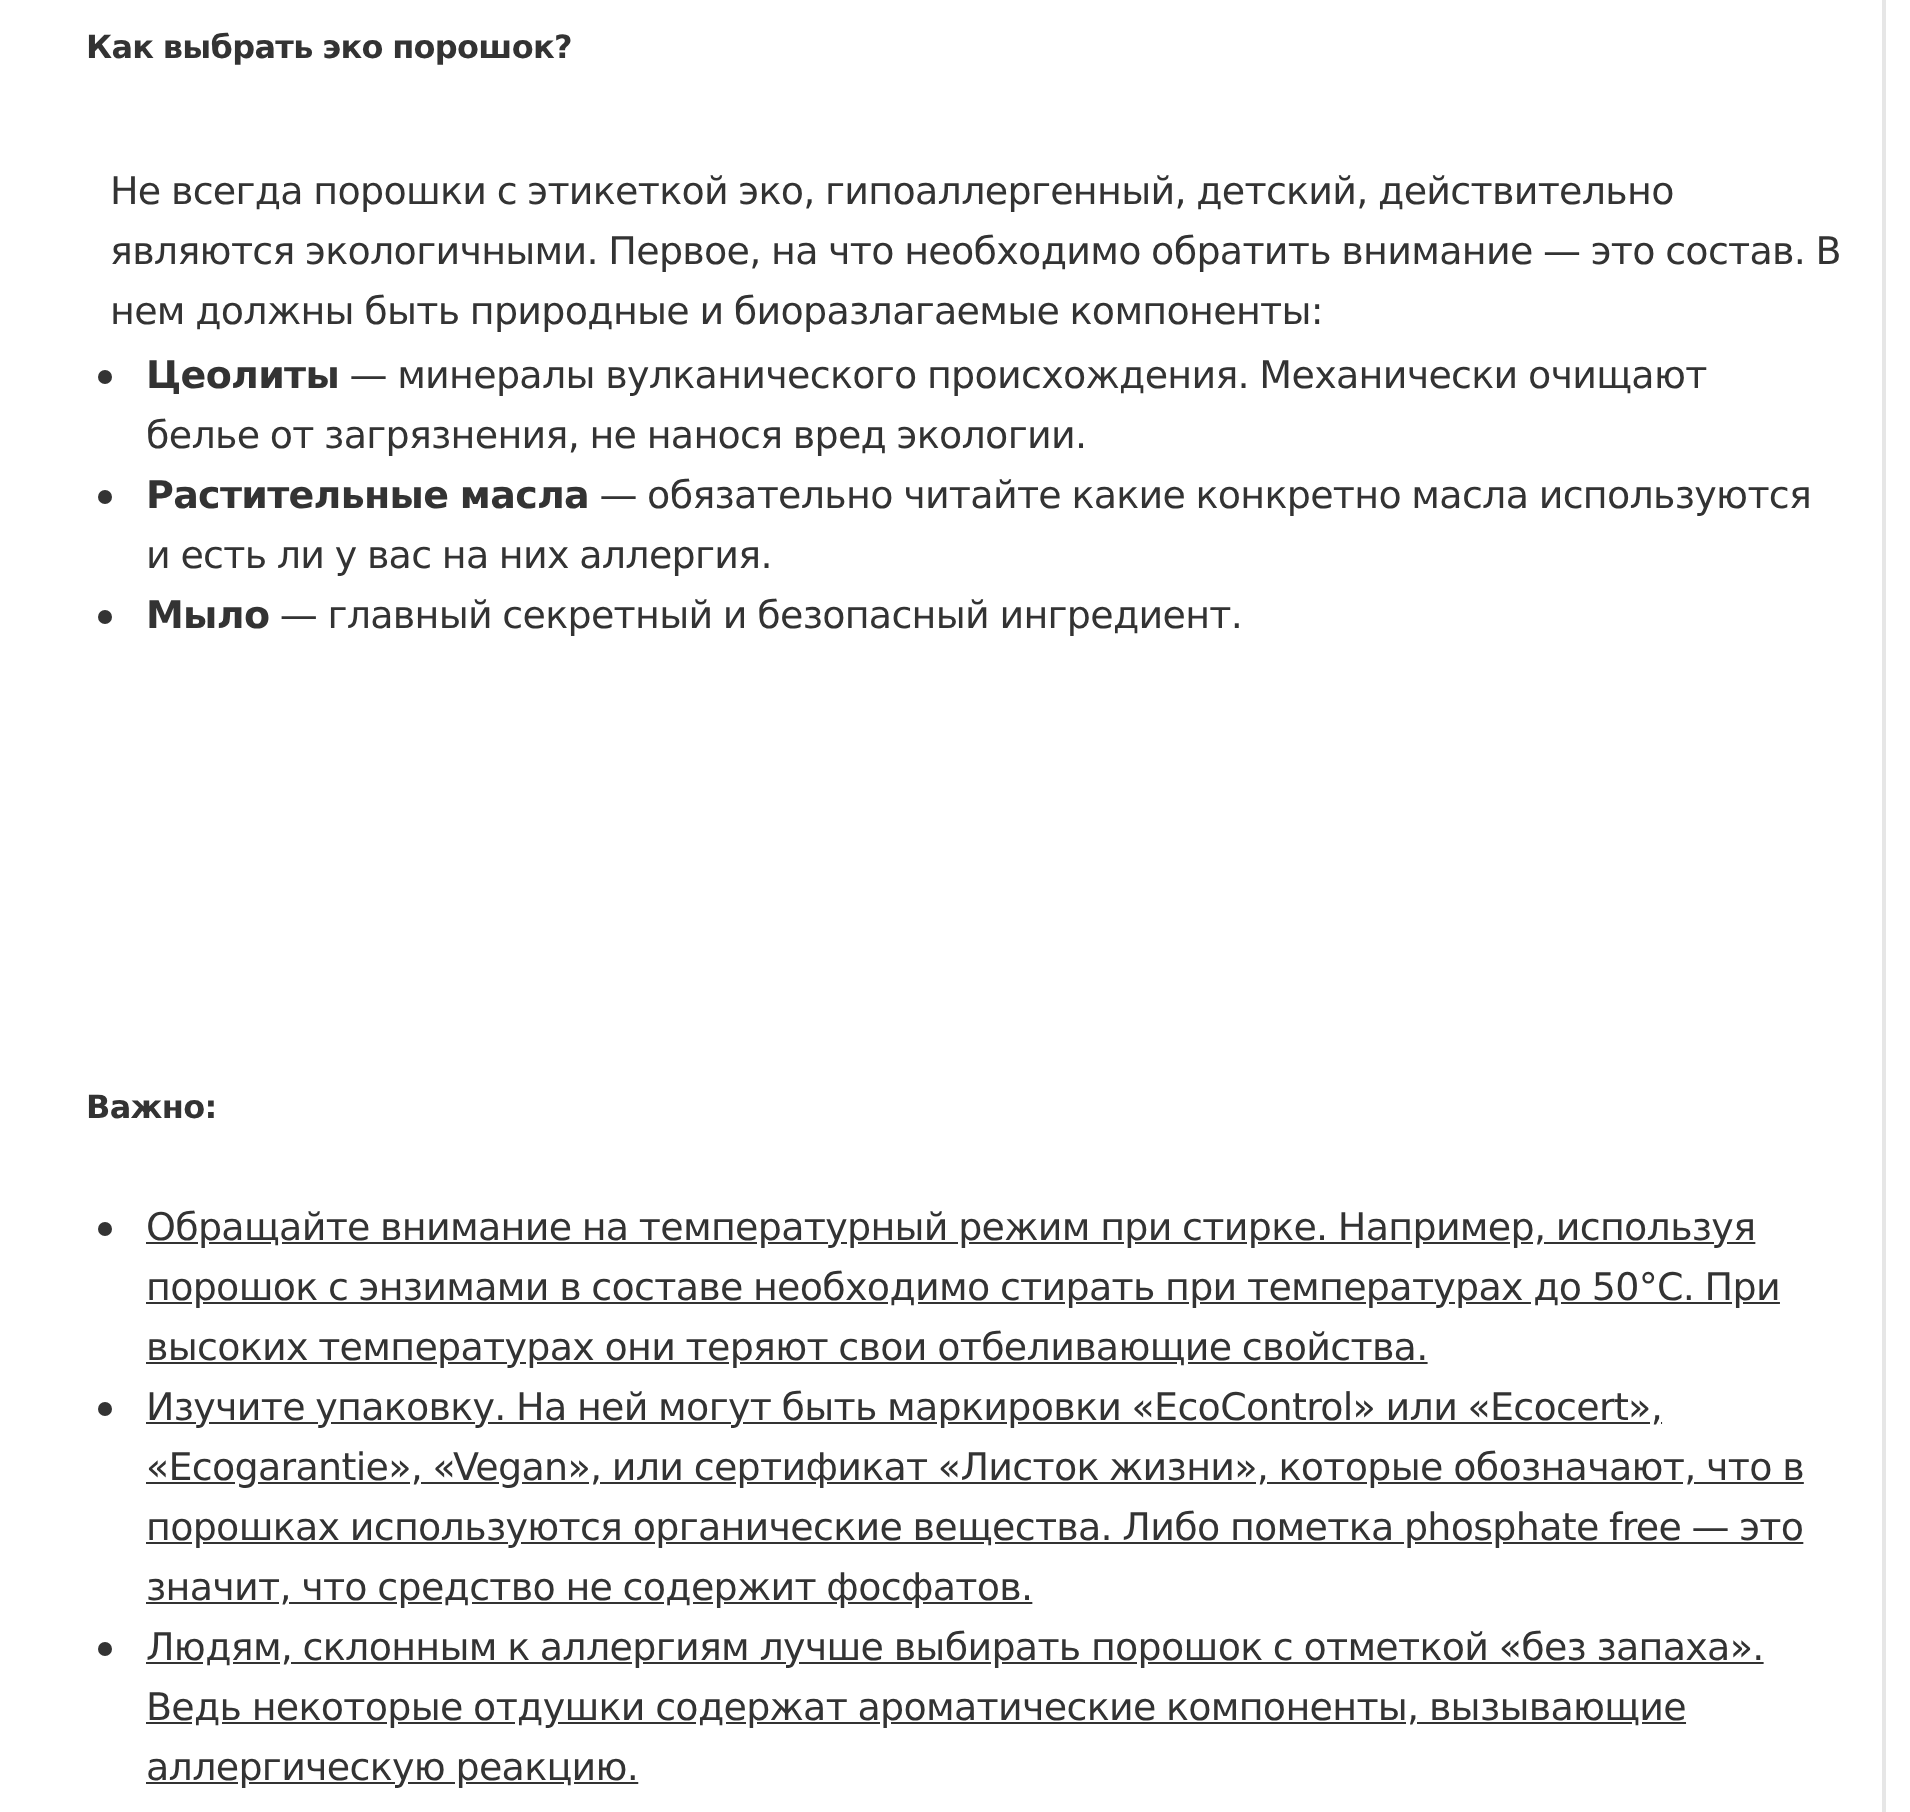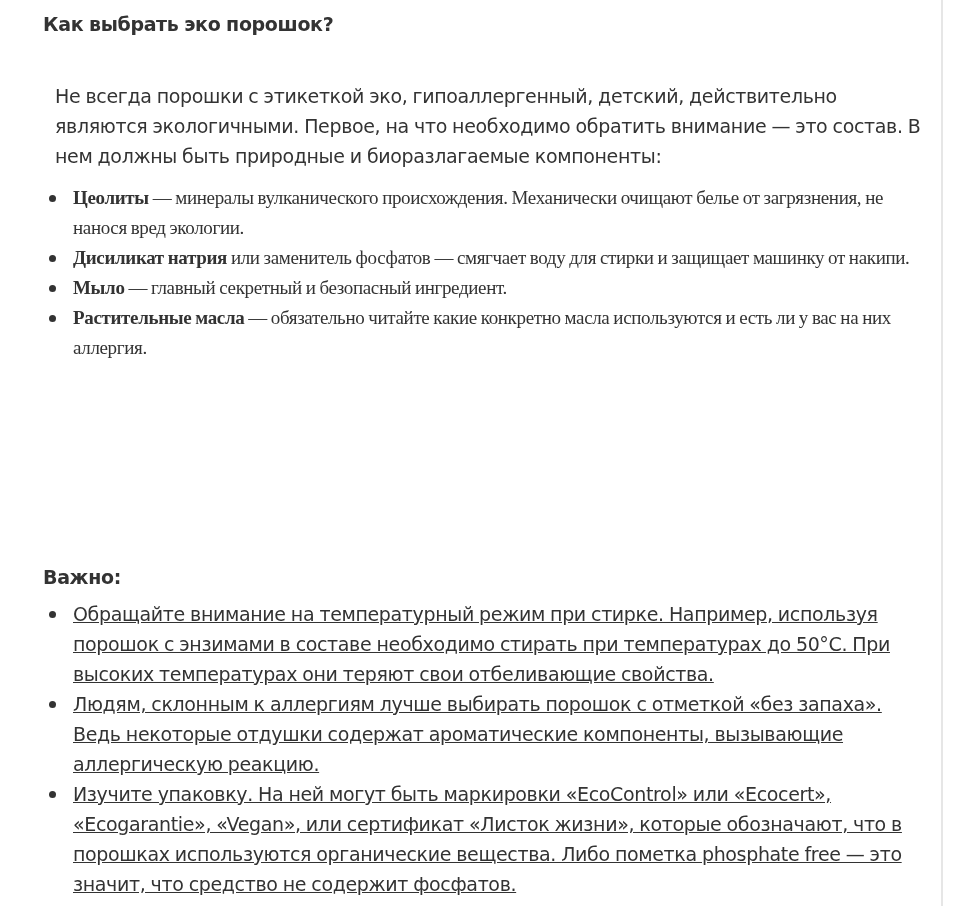"Как выбрать эко порошок?" h3 { font-size: 19px -> 16px }
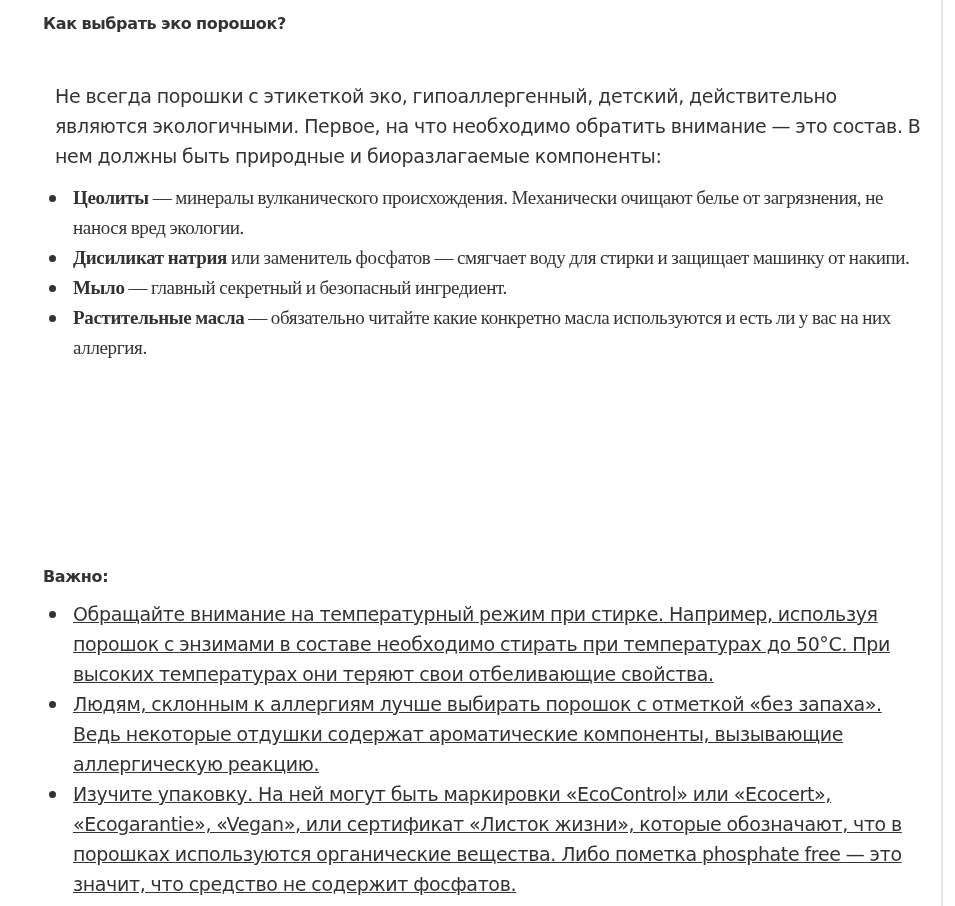"Цеолиты — минералы вулканического" ul.components { font-family: Liberation Serif, serif -> none; top: 183px -> 173px }
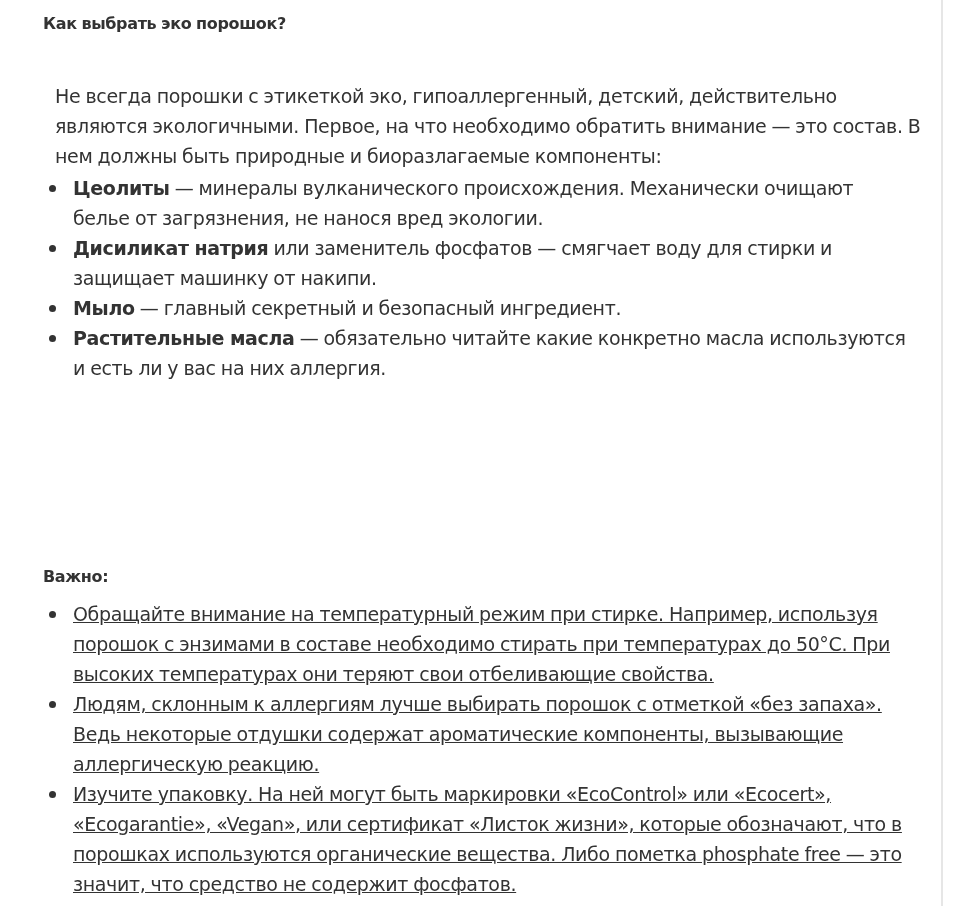"Дисиликат натрия или заменитель фосфатов" li { html: <li> <span></span> <strong>Дисиликат натрия</strong><span> или заменитель фосфатов — смягчает воду для стирки и защищает машинку от накипи.</span> </li> -> none }
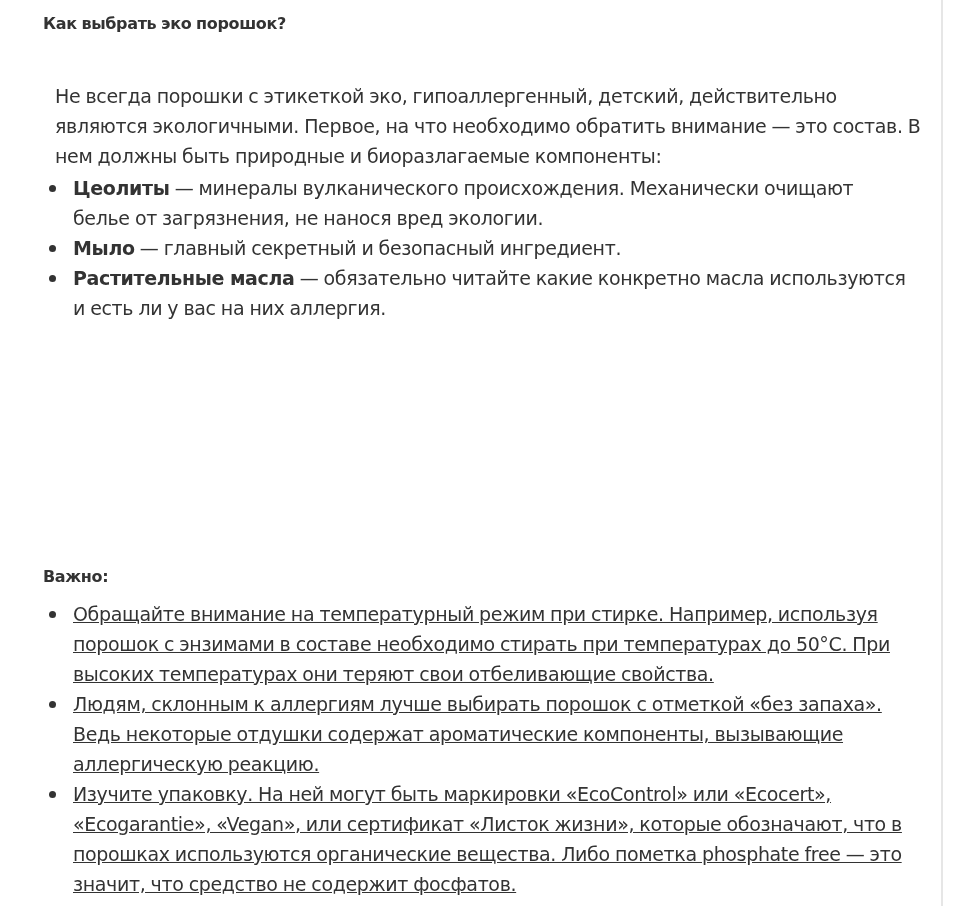"Мыло — главный секретный и" li { order: before "Растительные масла — обязательно читайте" -> after "Растительные масла — обязательно читайте" }
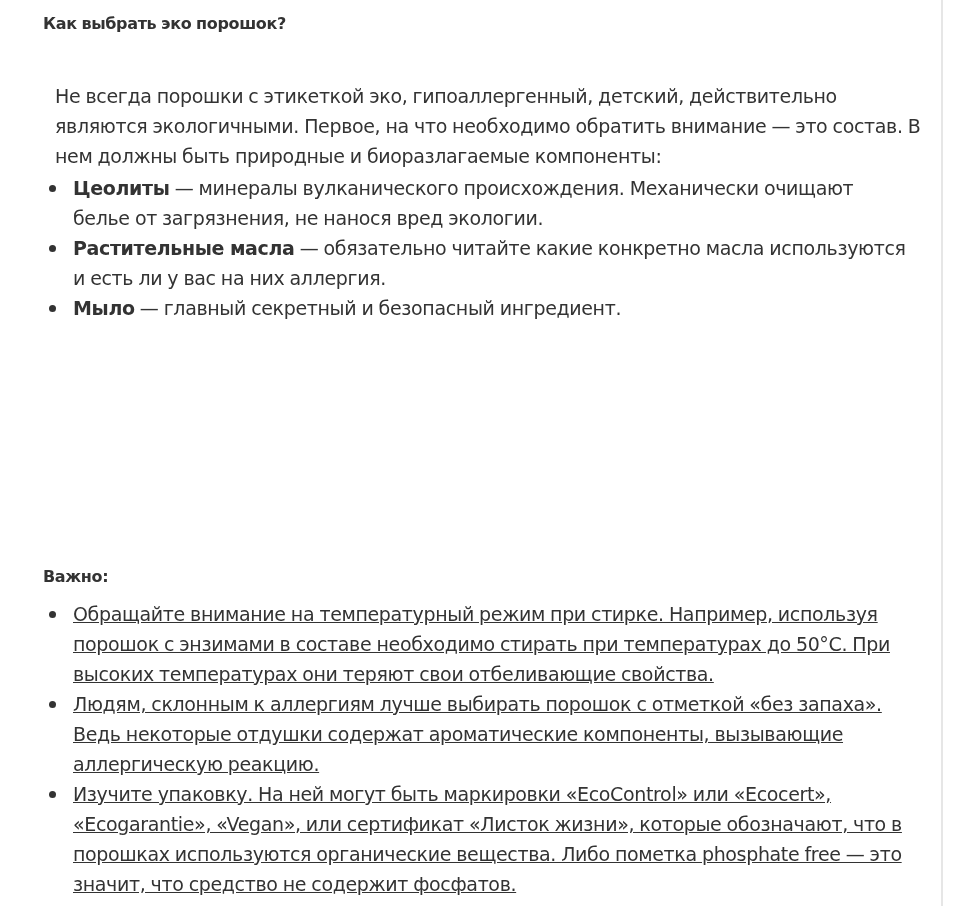"Важно:" h3.important { margin-top: 23px -> none }
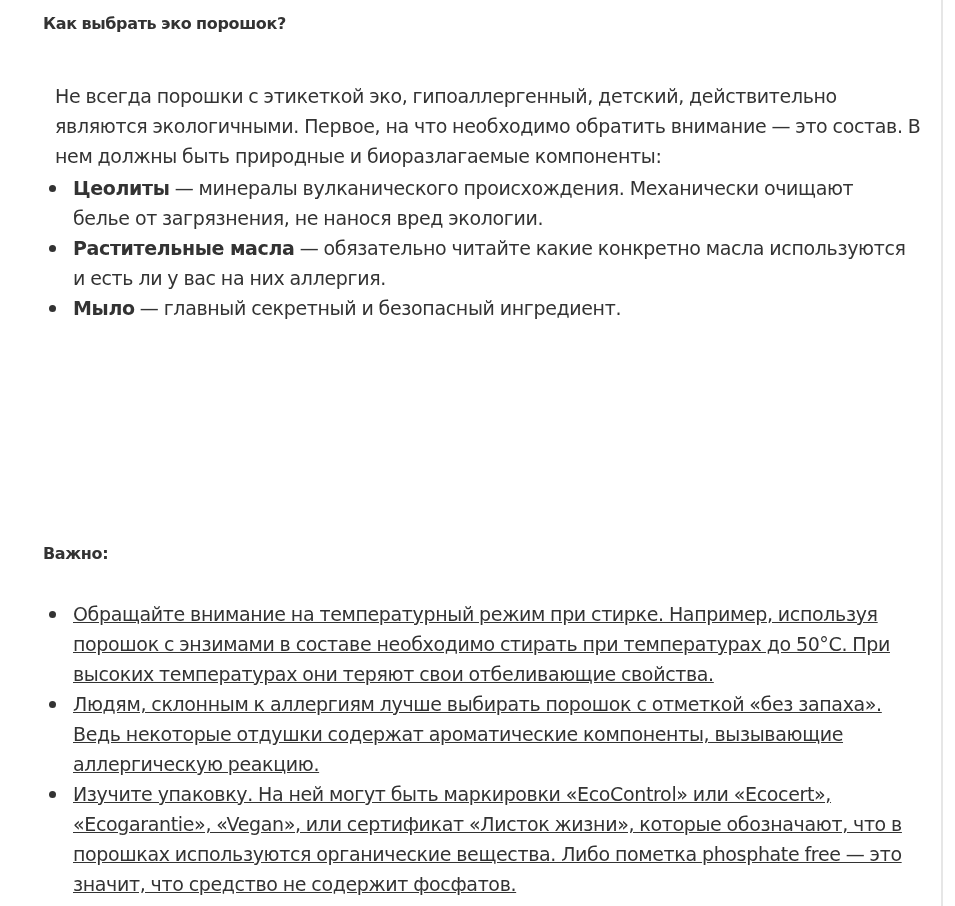"Людям, склонным к аллергиям лучше" li { order: before "Изучите упаковку. На ней могут" -> after "Изучите упаковку. На ней могут" }
